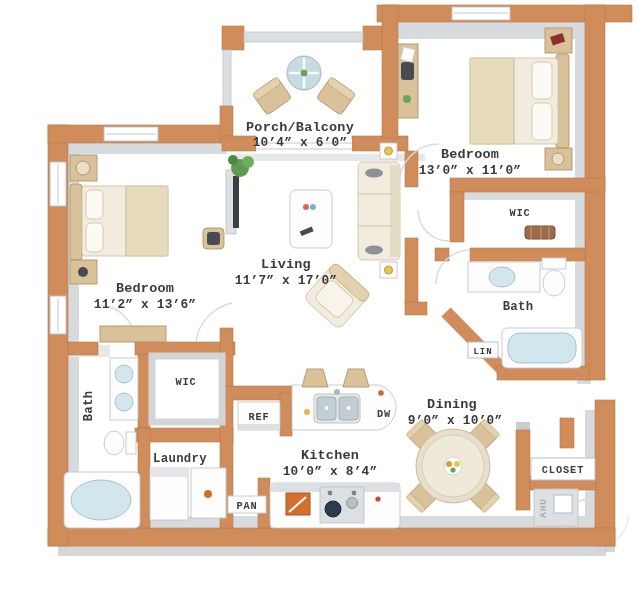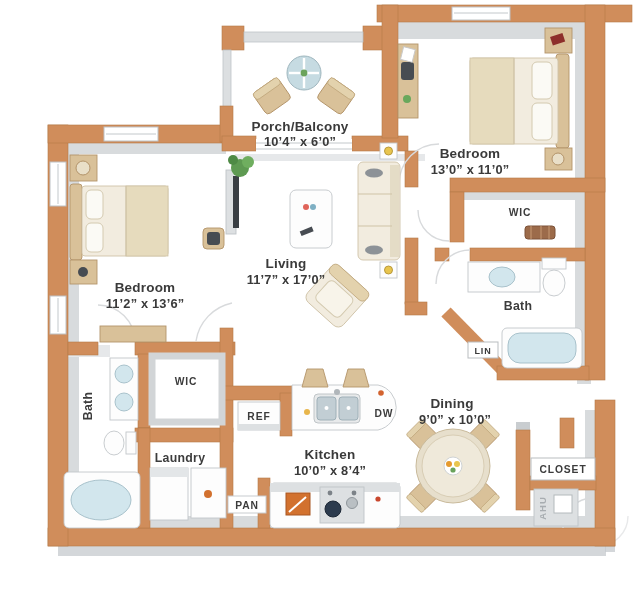"Porch/Balcony" .stage { font-family: Liberation Sans, sans-serif -> Liberation Mono, monospace }
